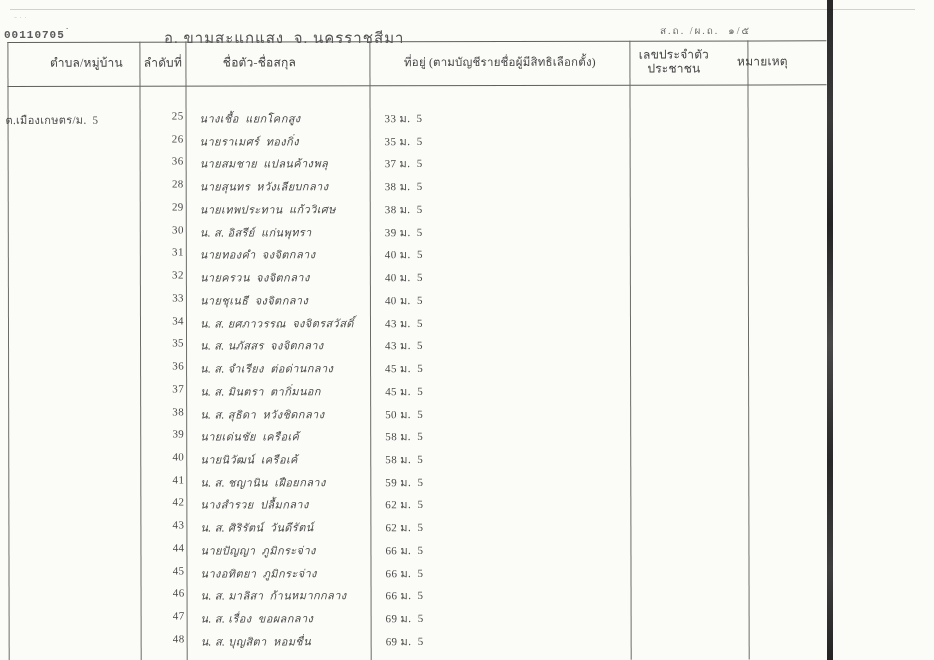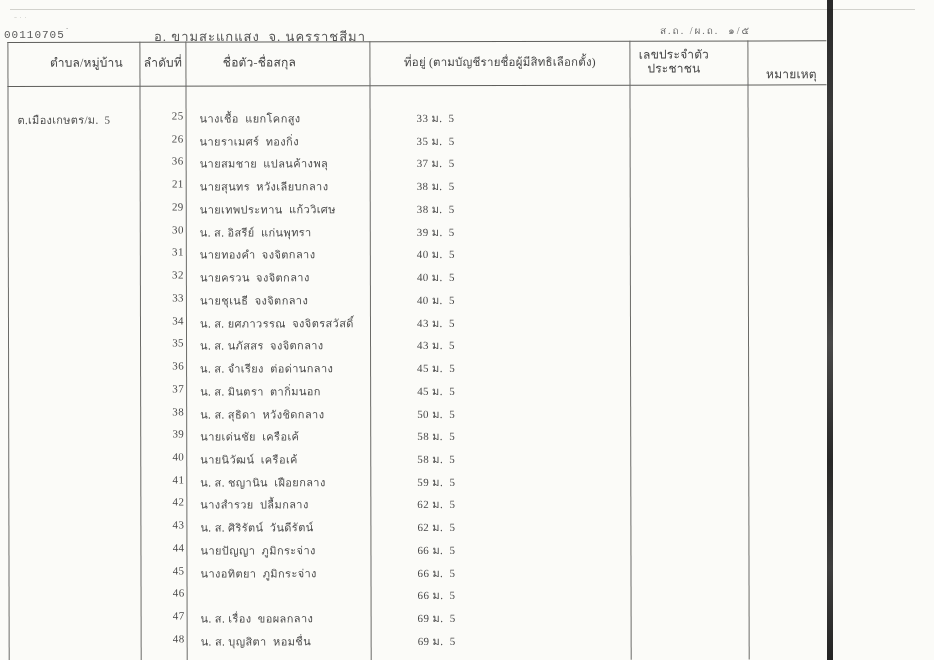"00110705ˊ" .doc-number { font-weight: none -> bold }
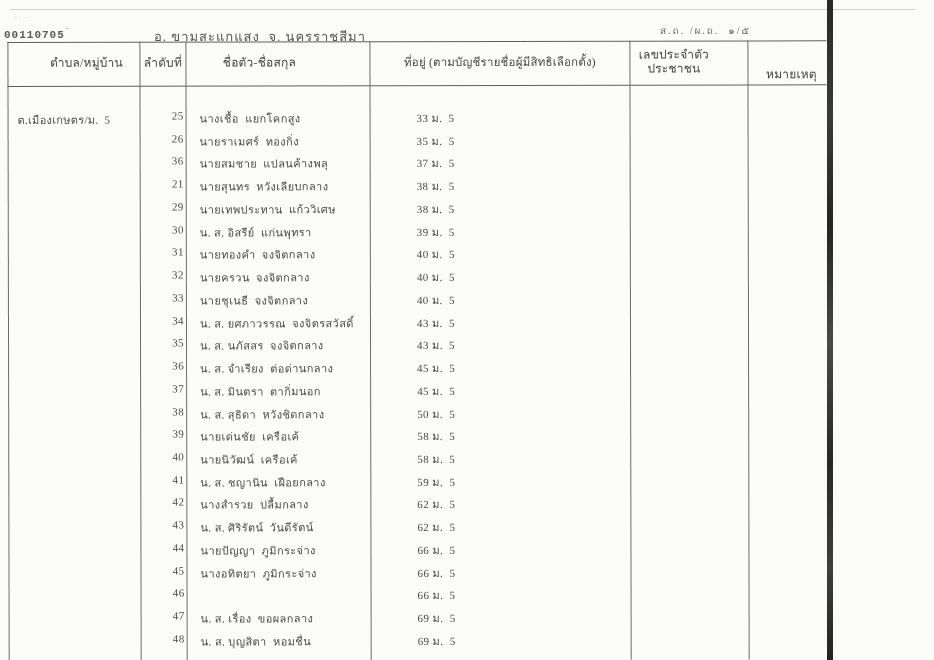"อ. ขามสะแกแสง จ. นครราชสีมา" .district-line { font-size: 13px -> 15px; left: 154px -> 164px }
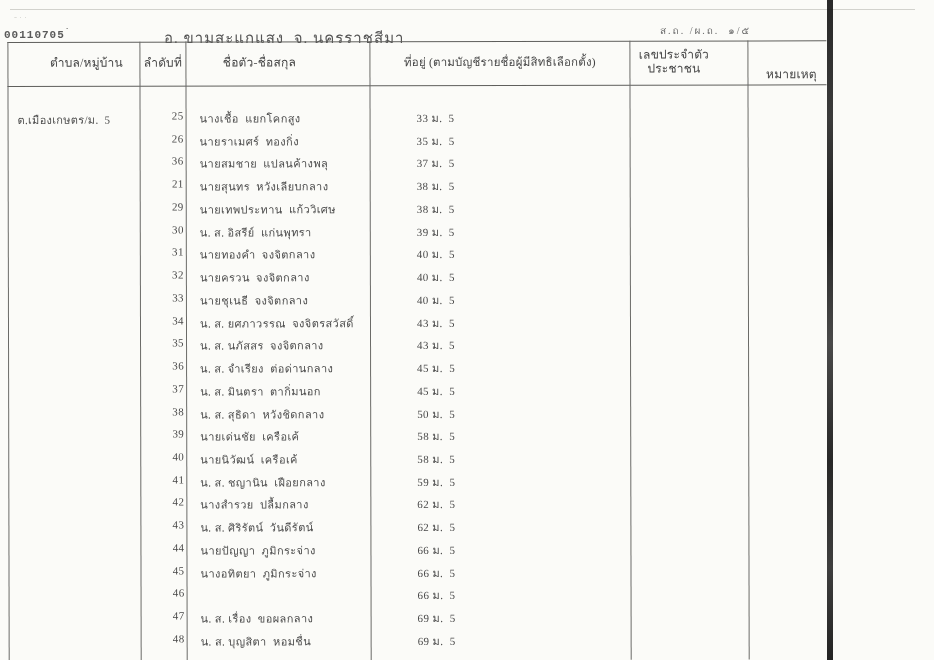"หมายเหตุ" .th.h-remark { left: 749px -> 720px; margin-top: 13px -> none }
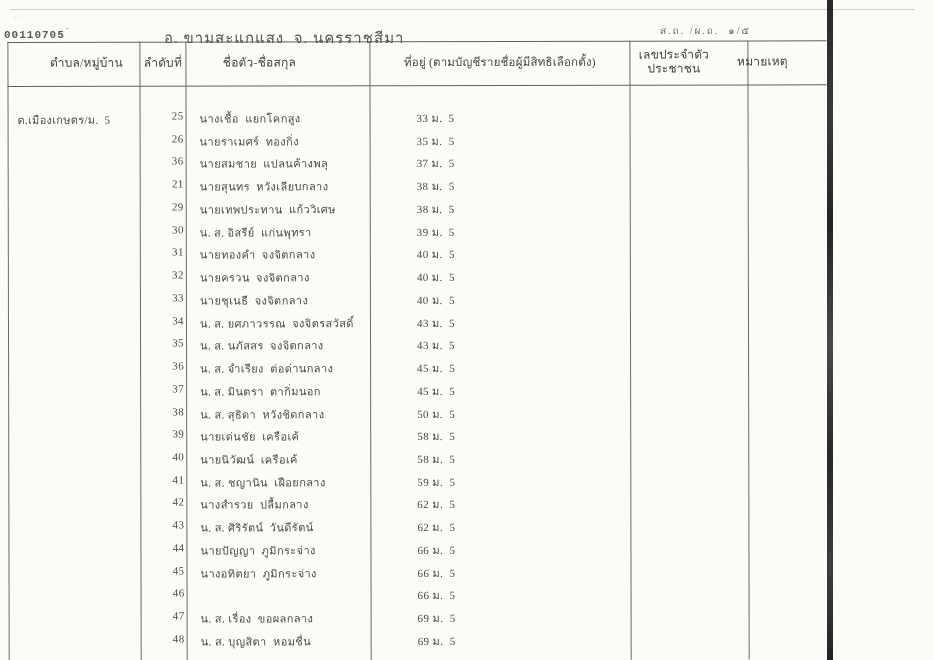"ต.เมืองเกษตร/ม. 5" .village-label { left: 18px -> 6px }
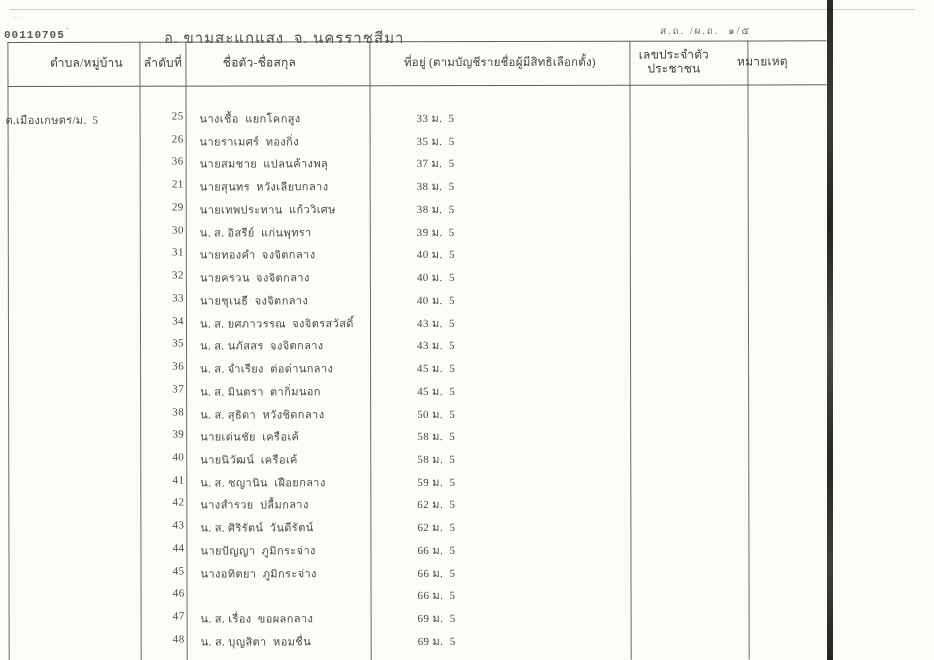"นางเชื้อ แยกโคกสูง" .c-name { font-style: none -> italic }
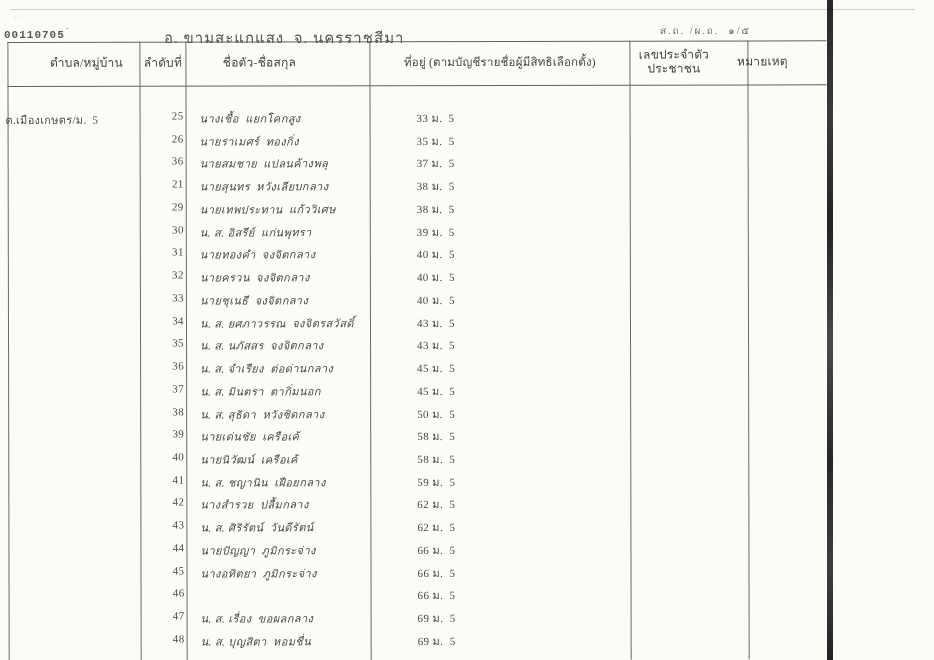"33 ม. 5" .c-addr { margin-left: 32px -> none }
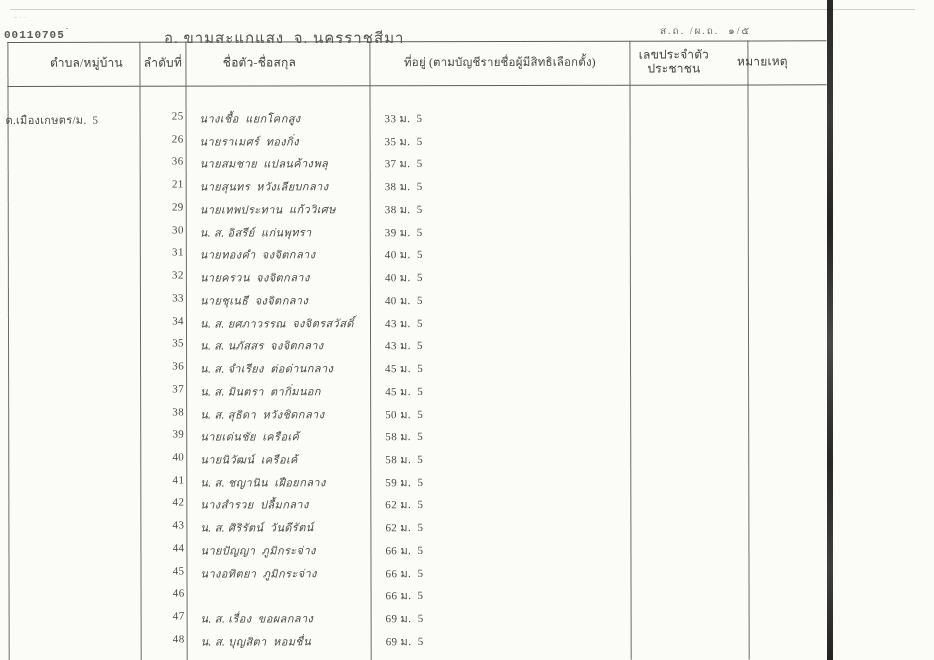"21" span.c-no { text: 21 -> 28 }
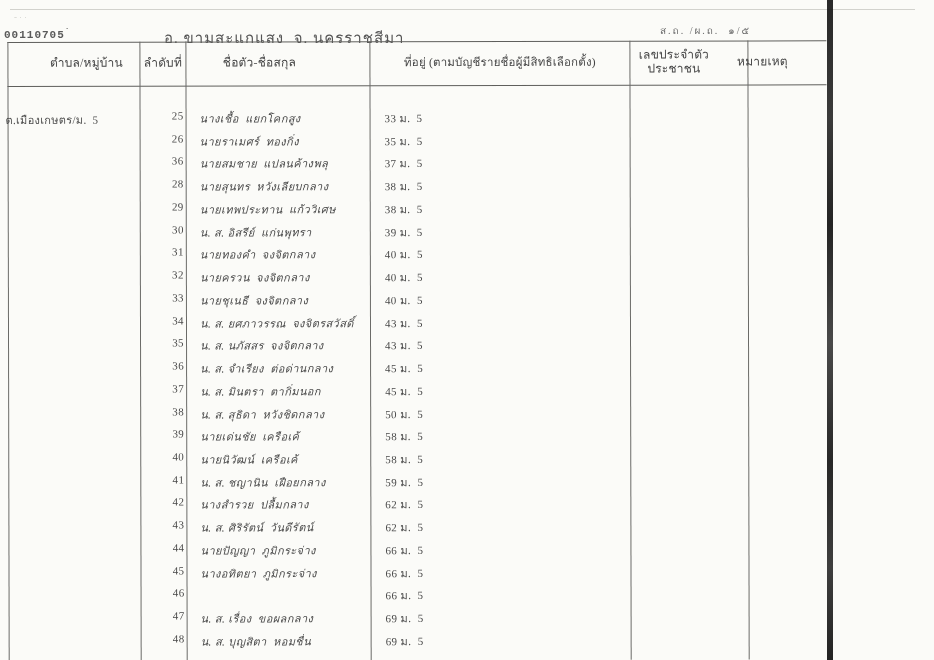"น. ส. มาลิสา ก้านหมากกลาง" span.c-name { html: none -> <span>น. ส. มาลิสา ก้านหมากกลาง</span> }
